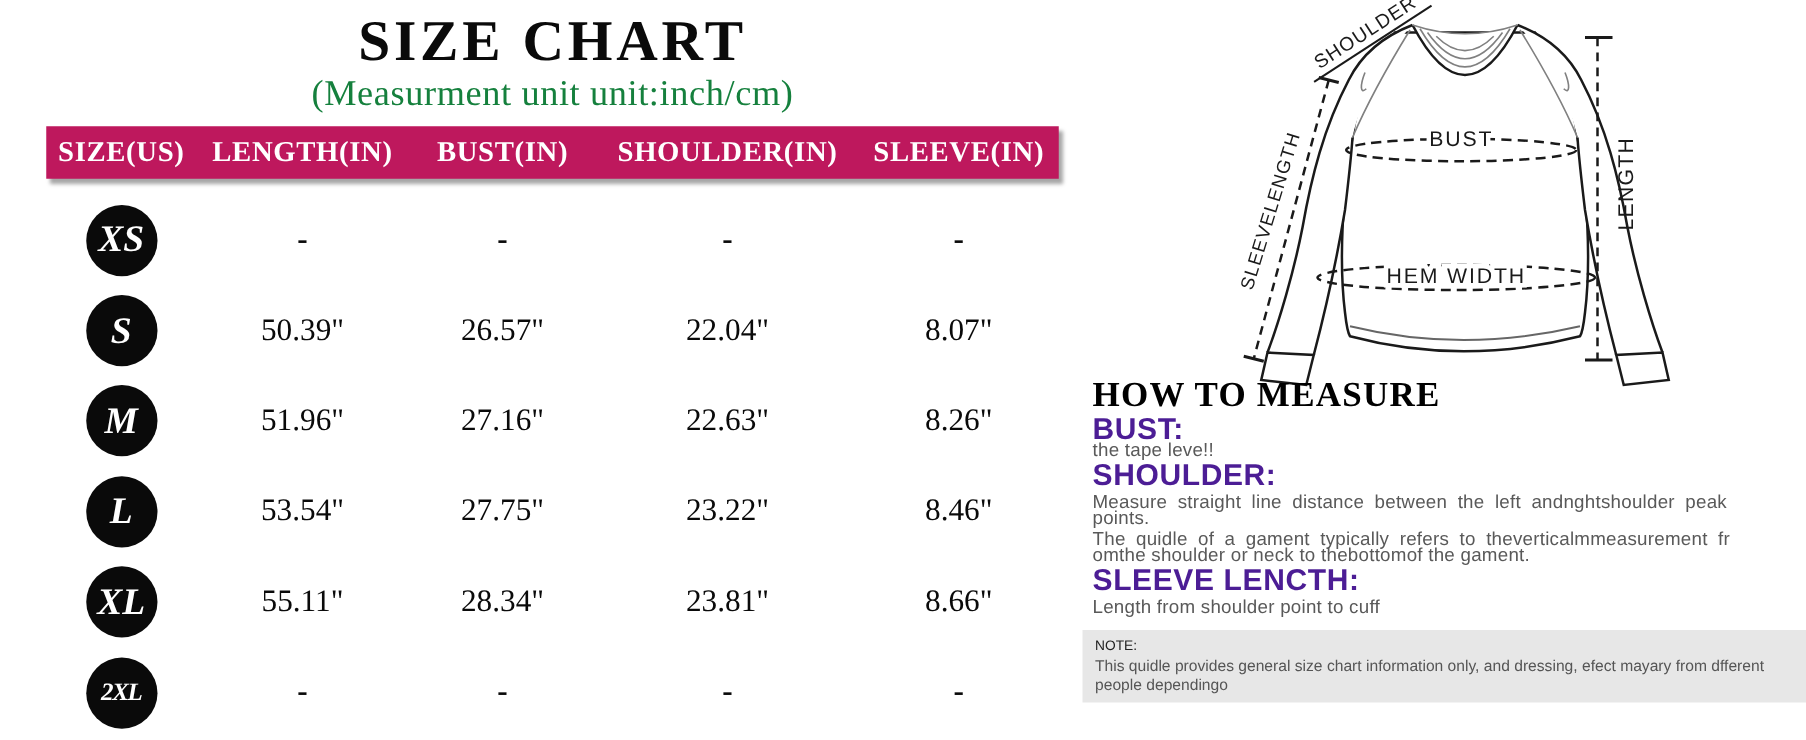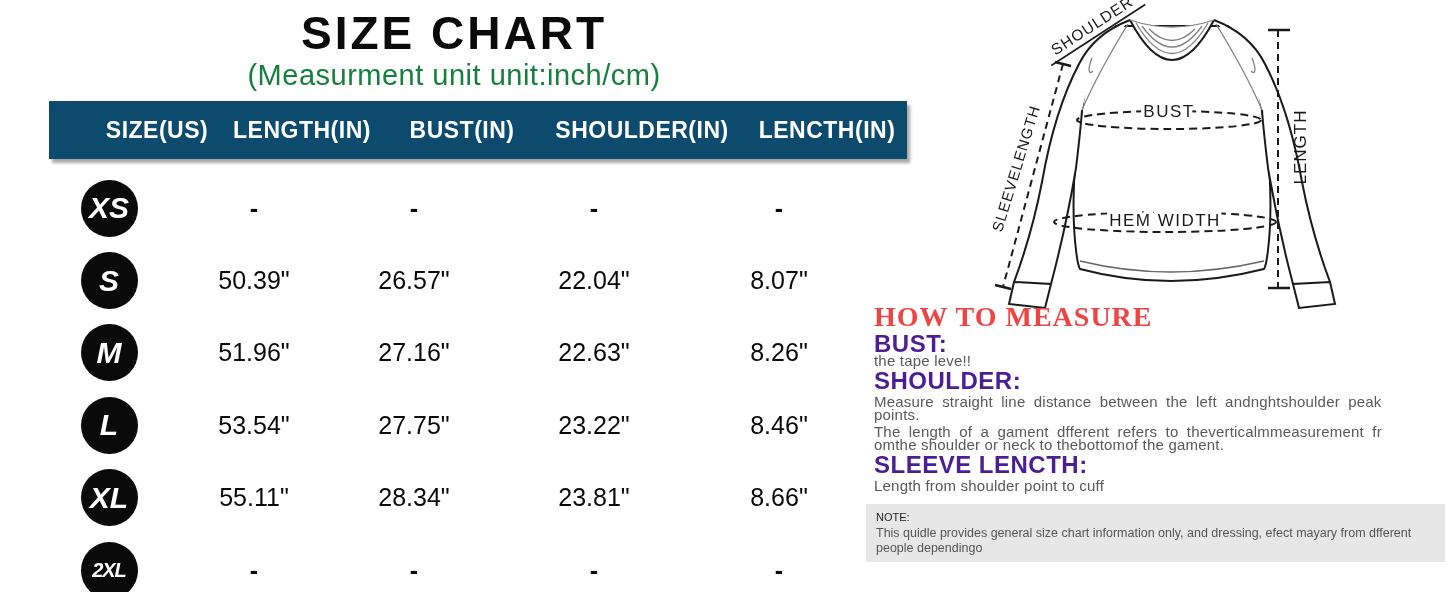"SIZE CHART" .left-panel { font-family: none -> Liberation Serif, serif; left: 16px -> 4px }
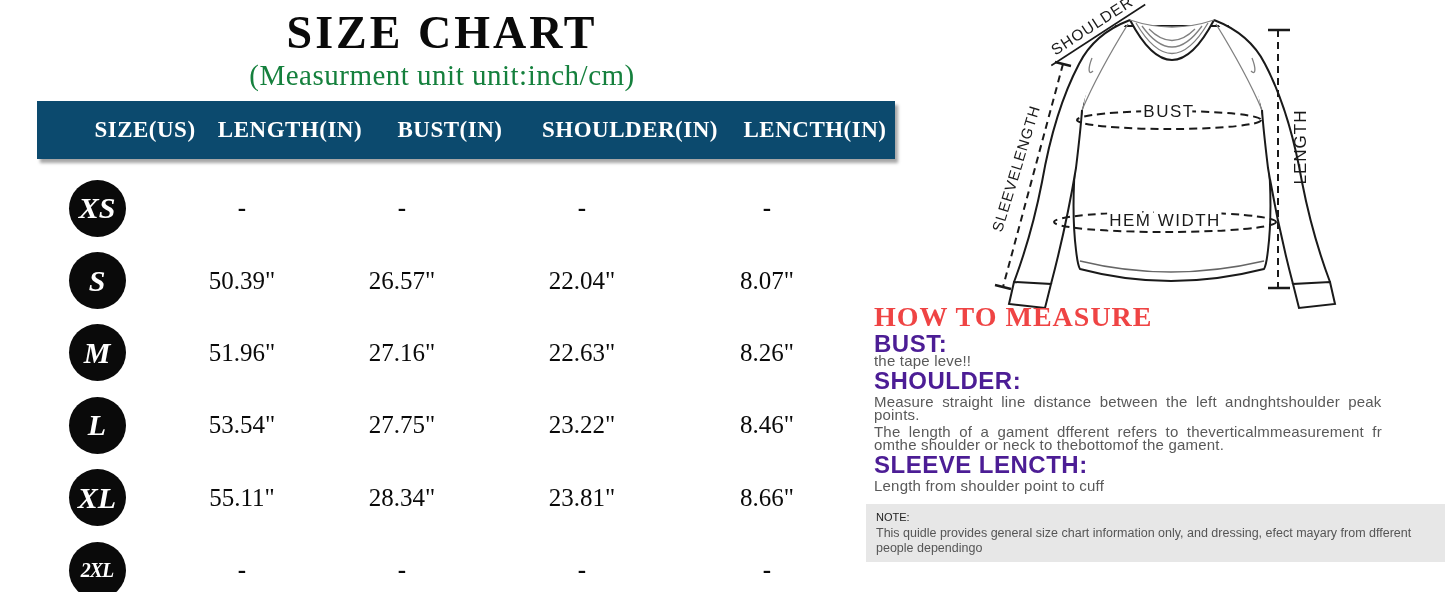"SIZE(US)" .thead { background: #0c4a6e -> #be185d; height: 58px -> 42px; padding-left: 48px -> none }
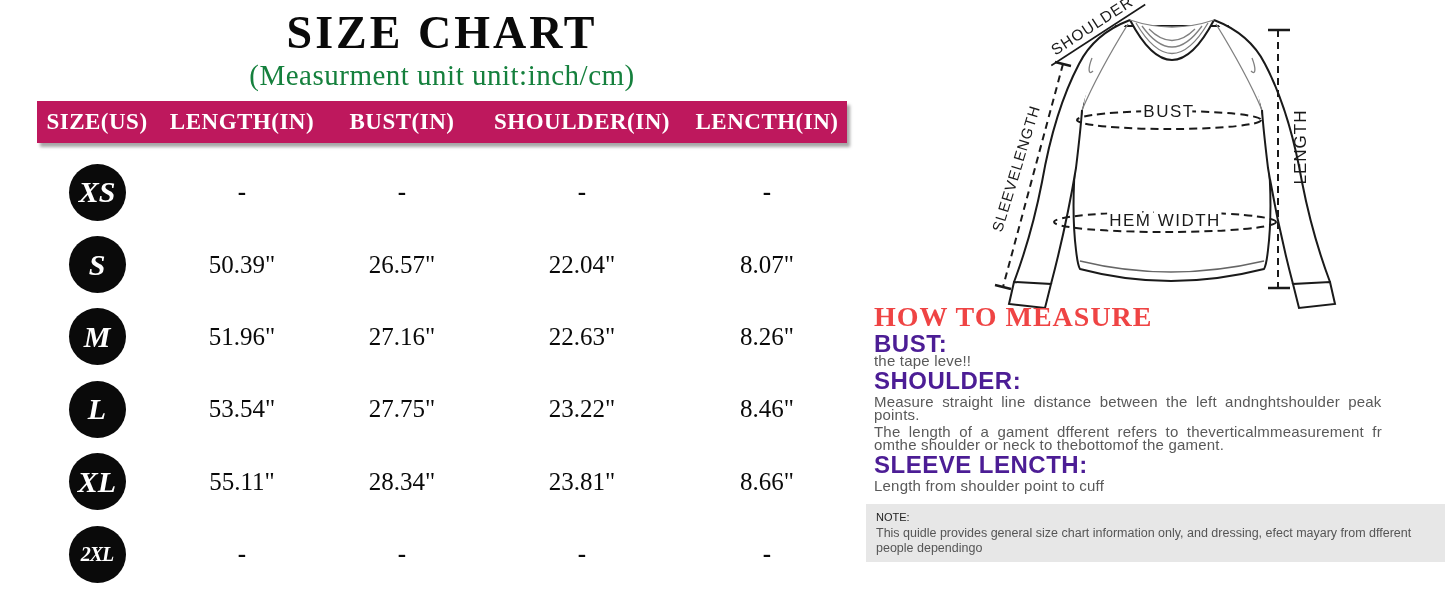"LENCTH(IN)" div.th { text: LENCTH -> SLEEVE }
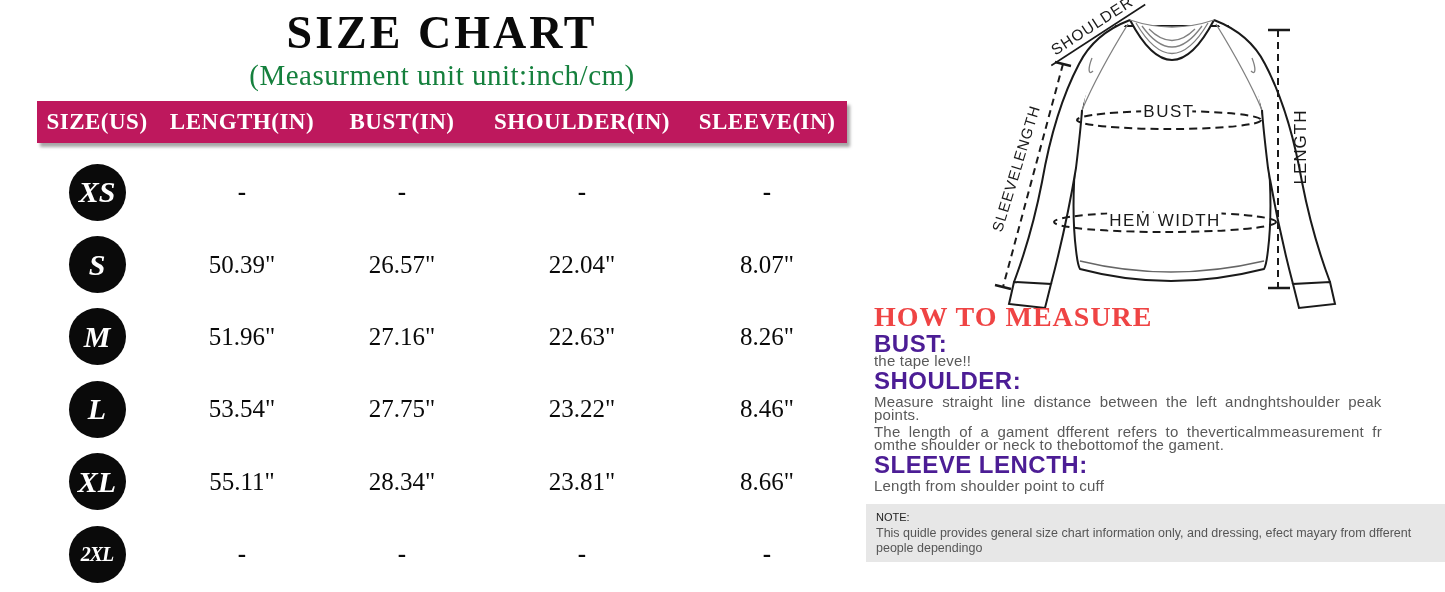"HOW TO MEASURE" .htm-title { color: #ef4444 -> #000000 }
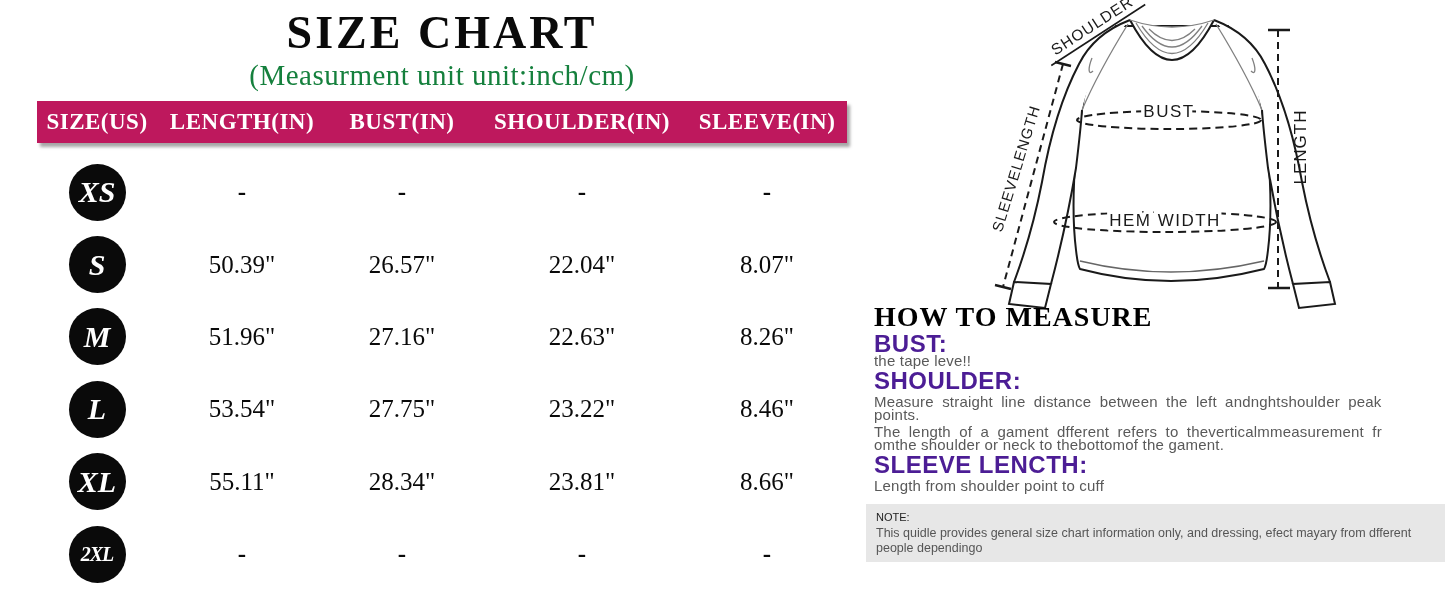"The length of a gament" div.sec-line { text: length of a gament dfferent -> quidle of a gament typically }
